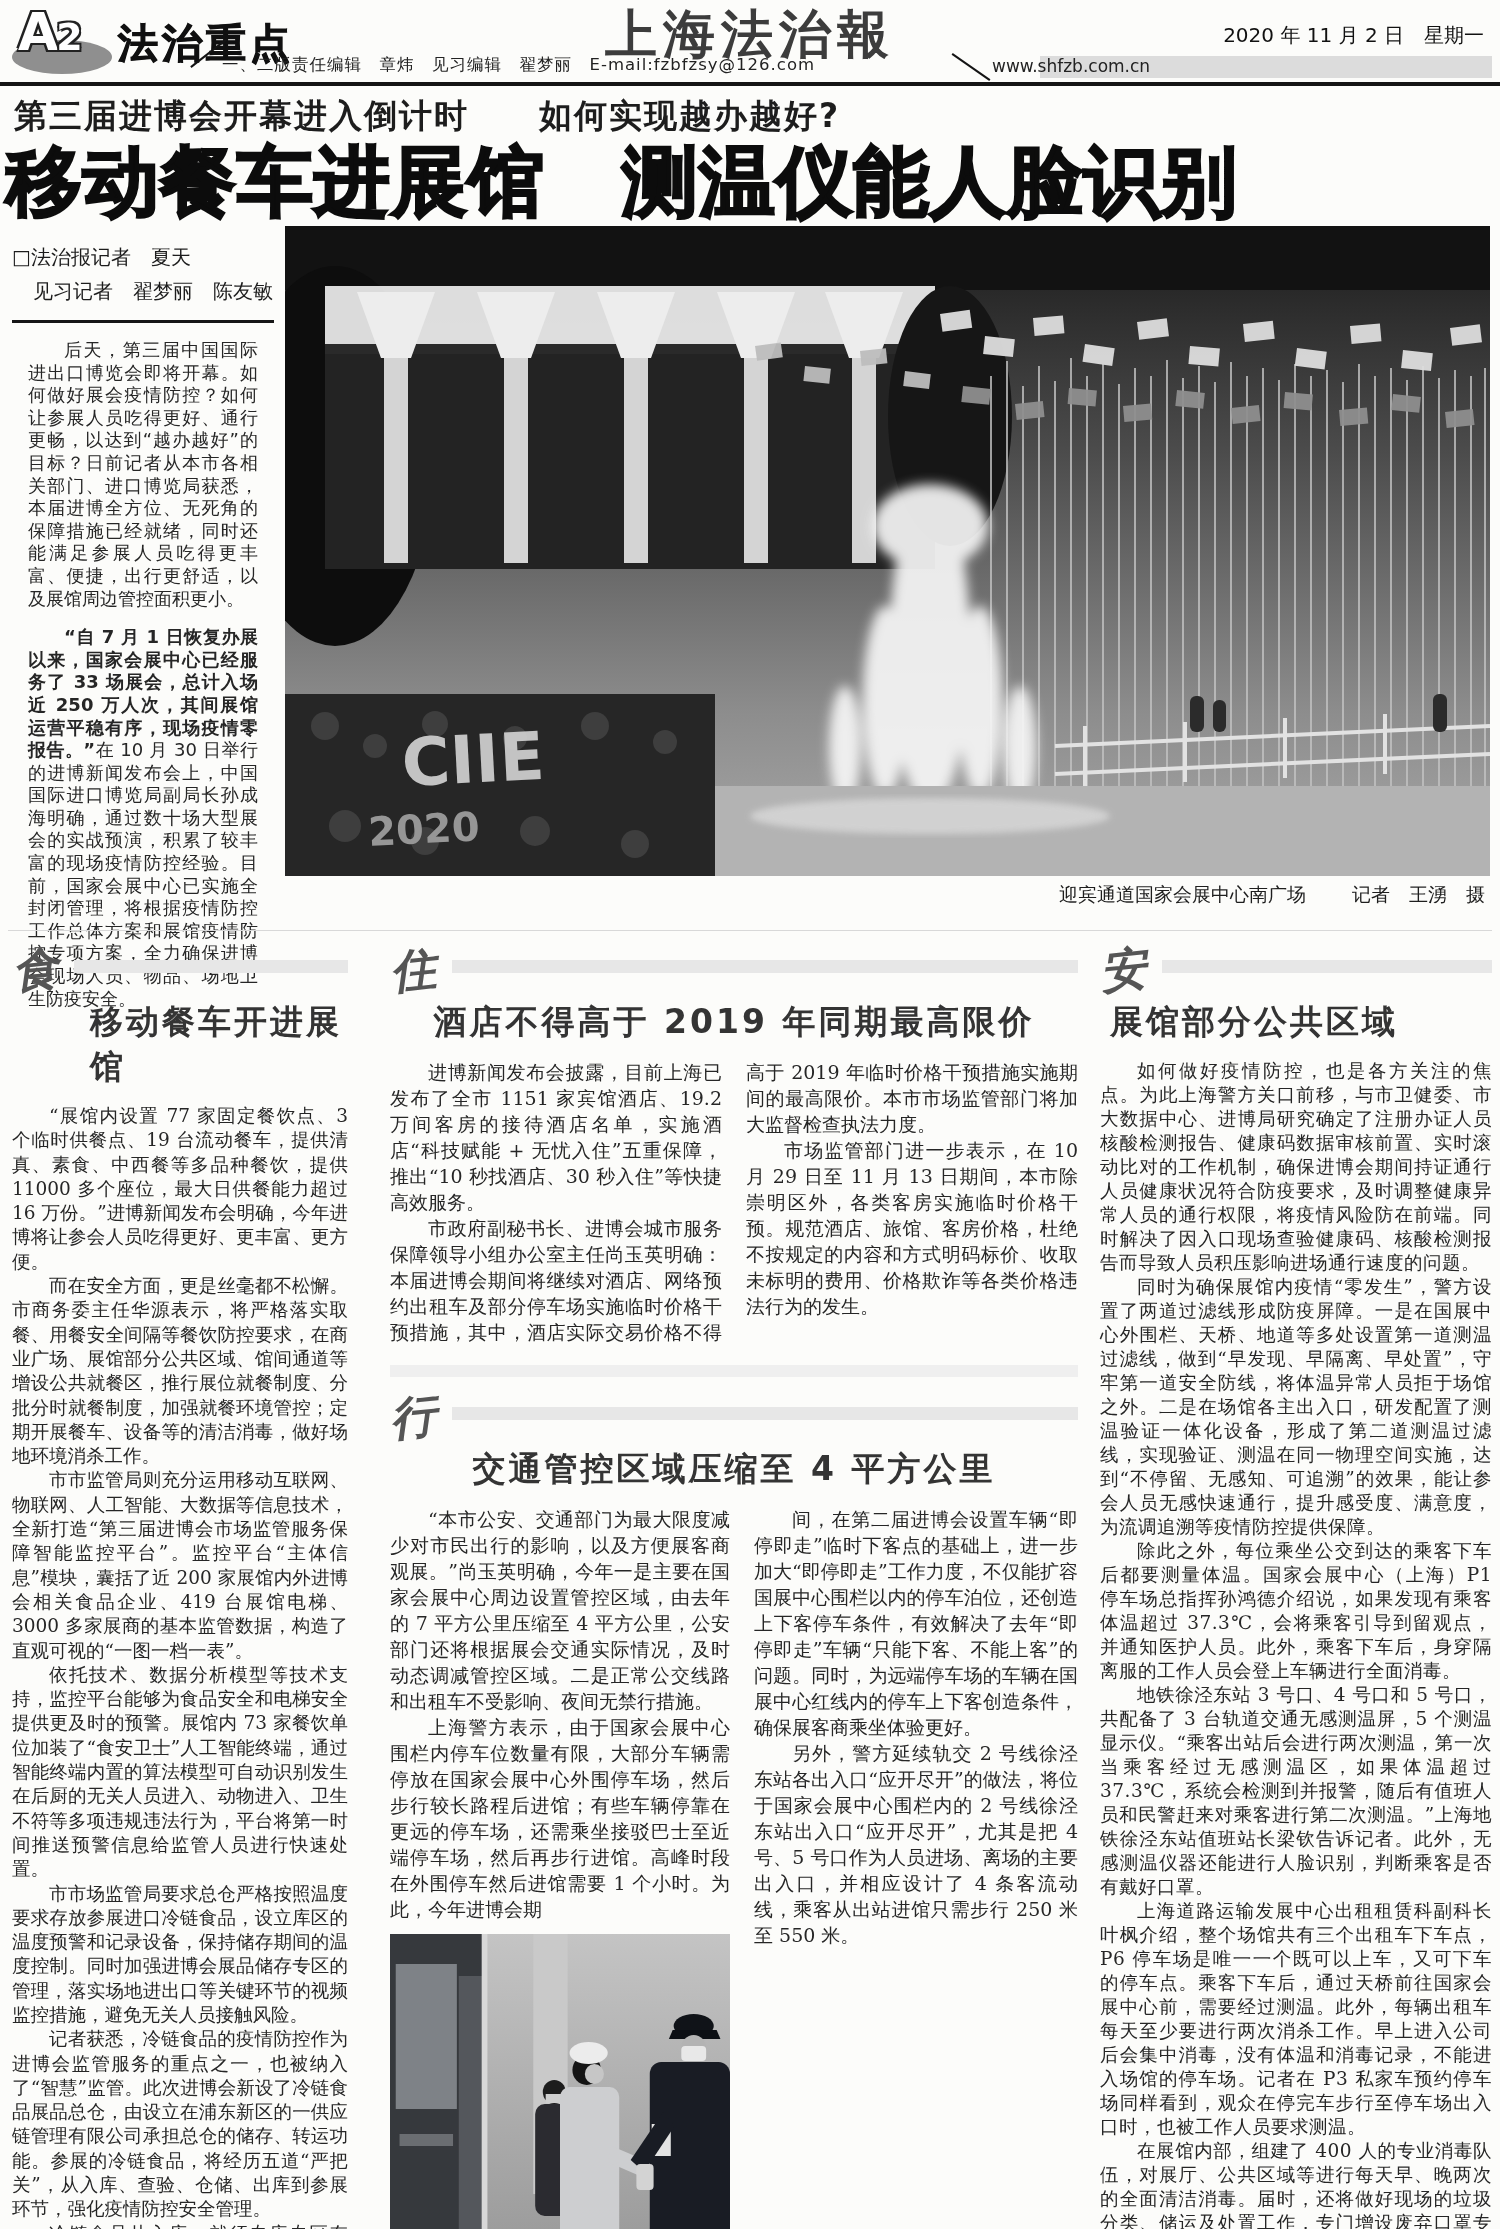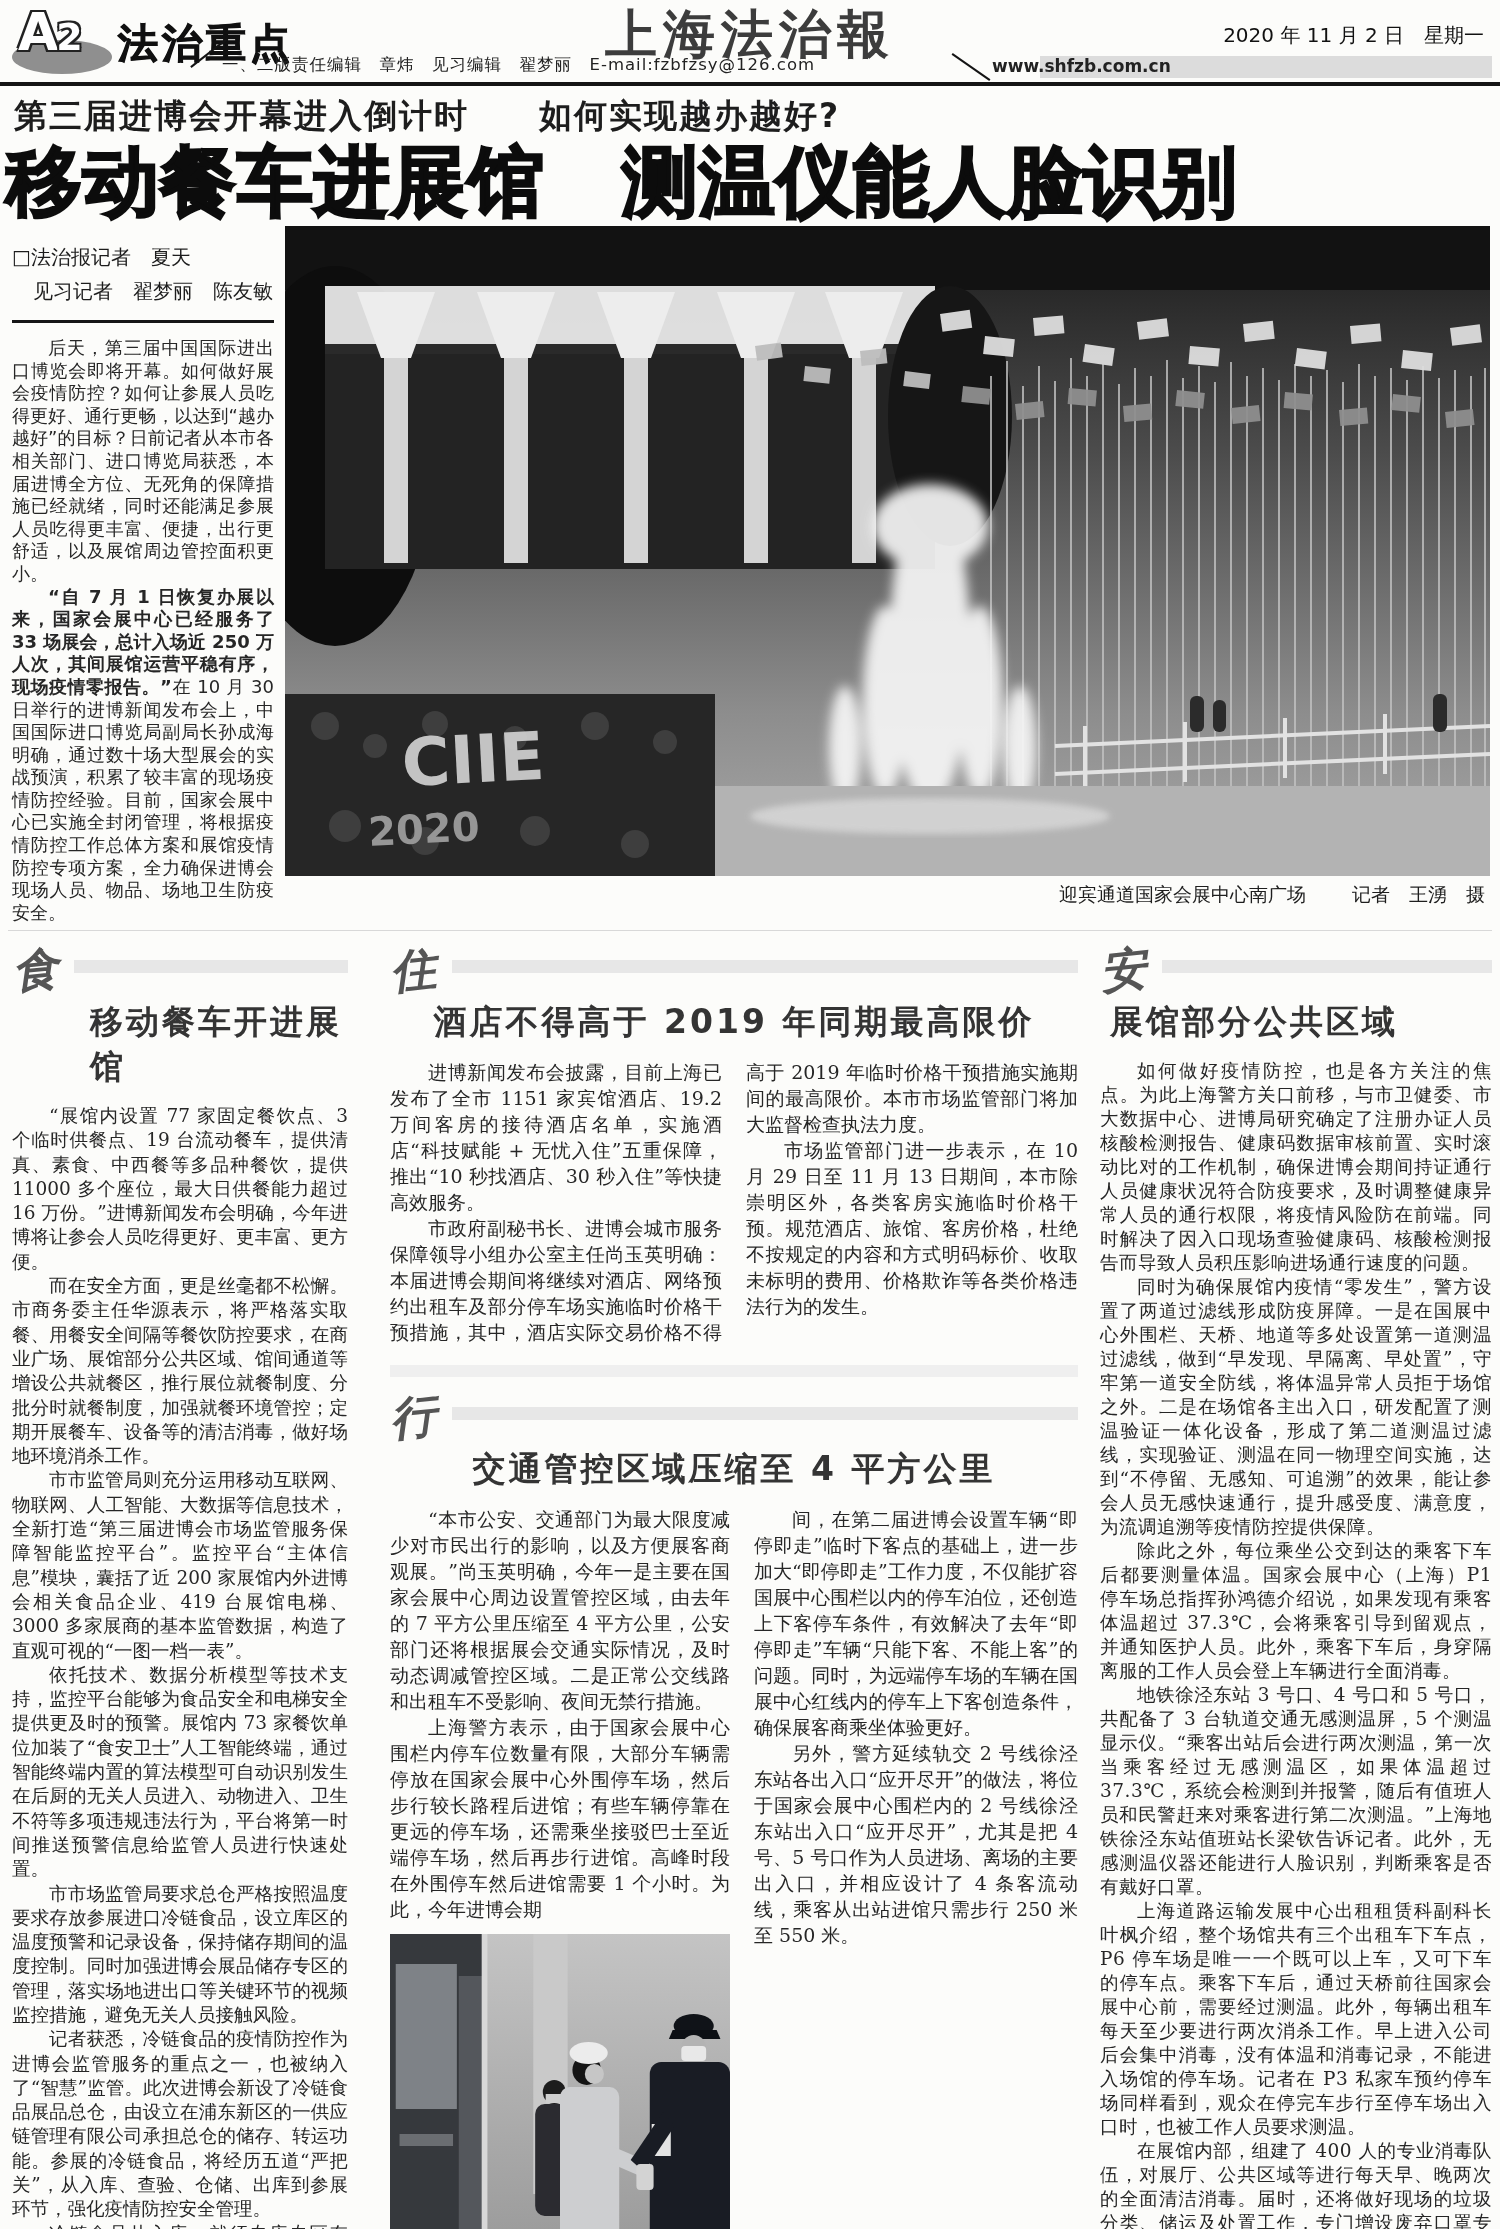"www.shfzb.com.cn" .website { font-weight: bold -> normal }
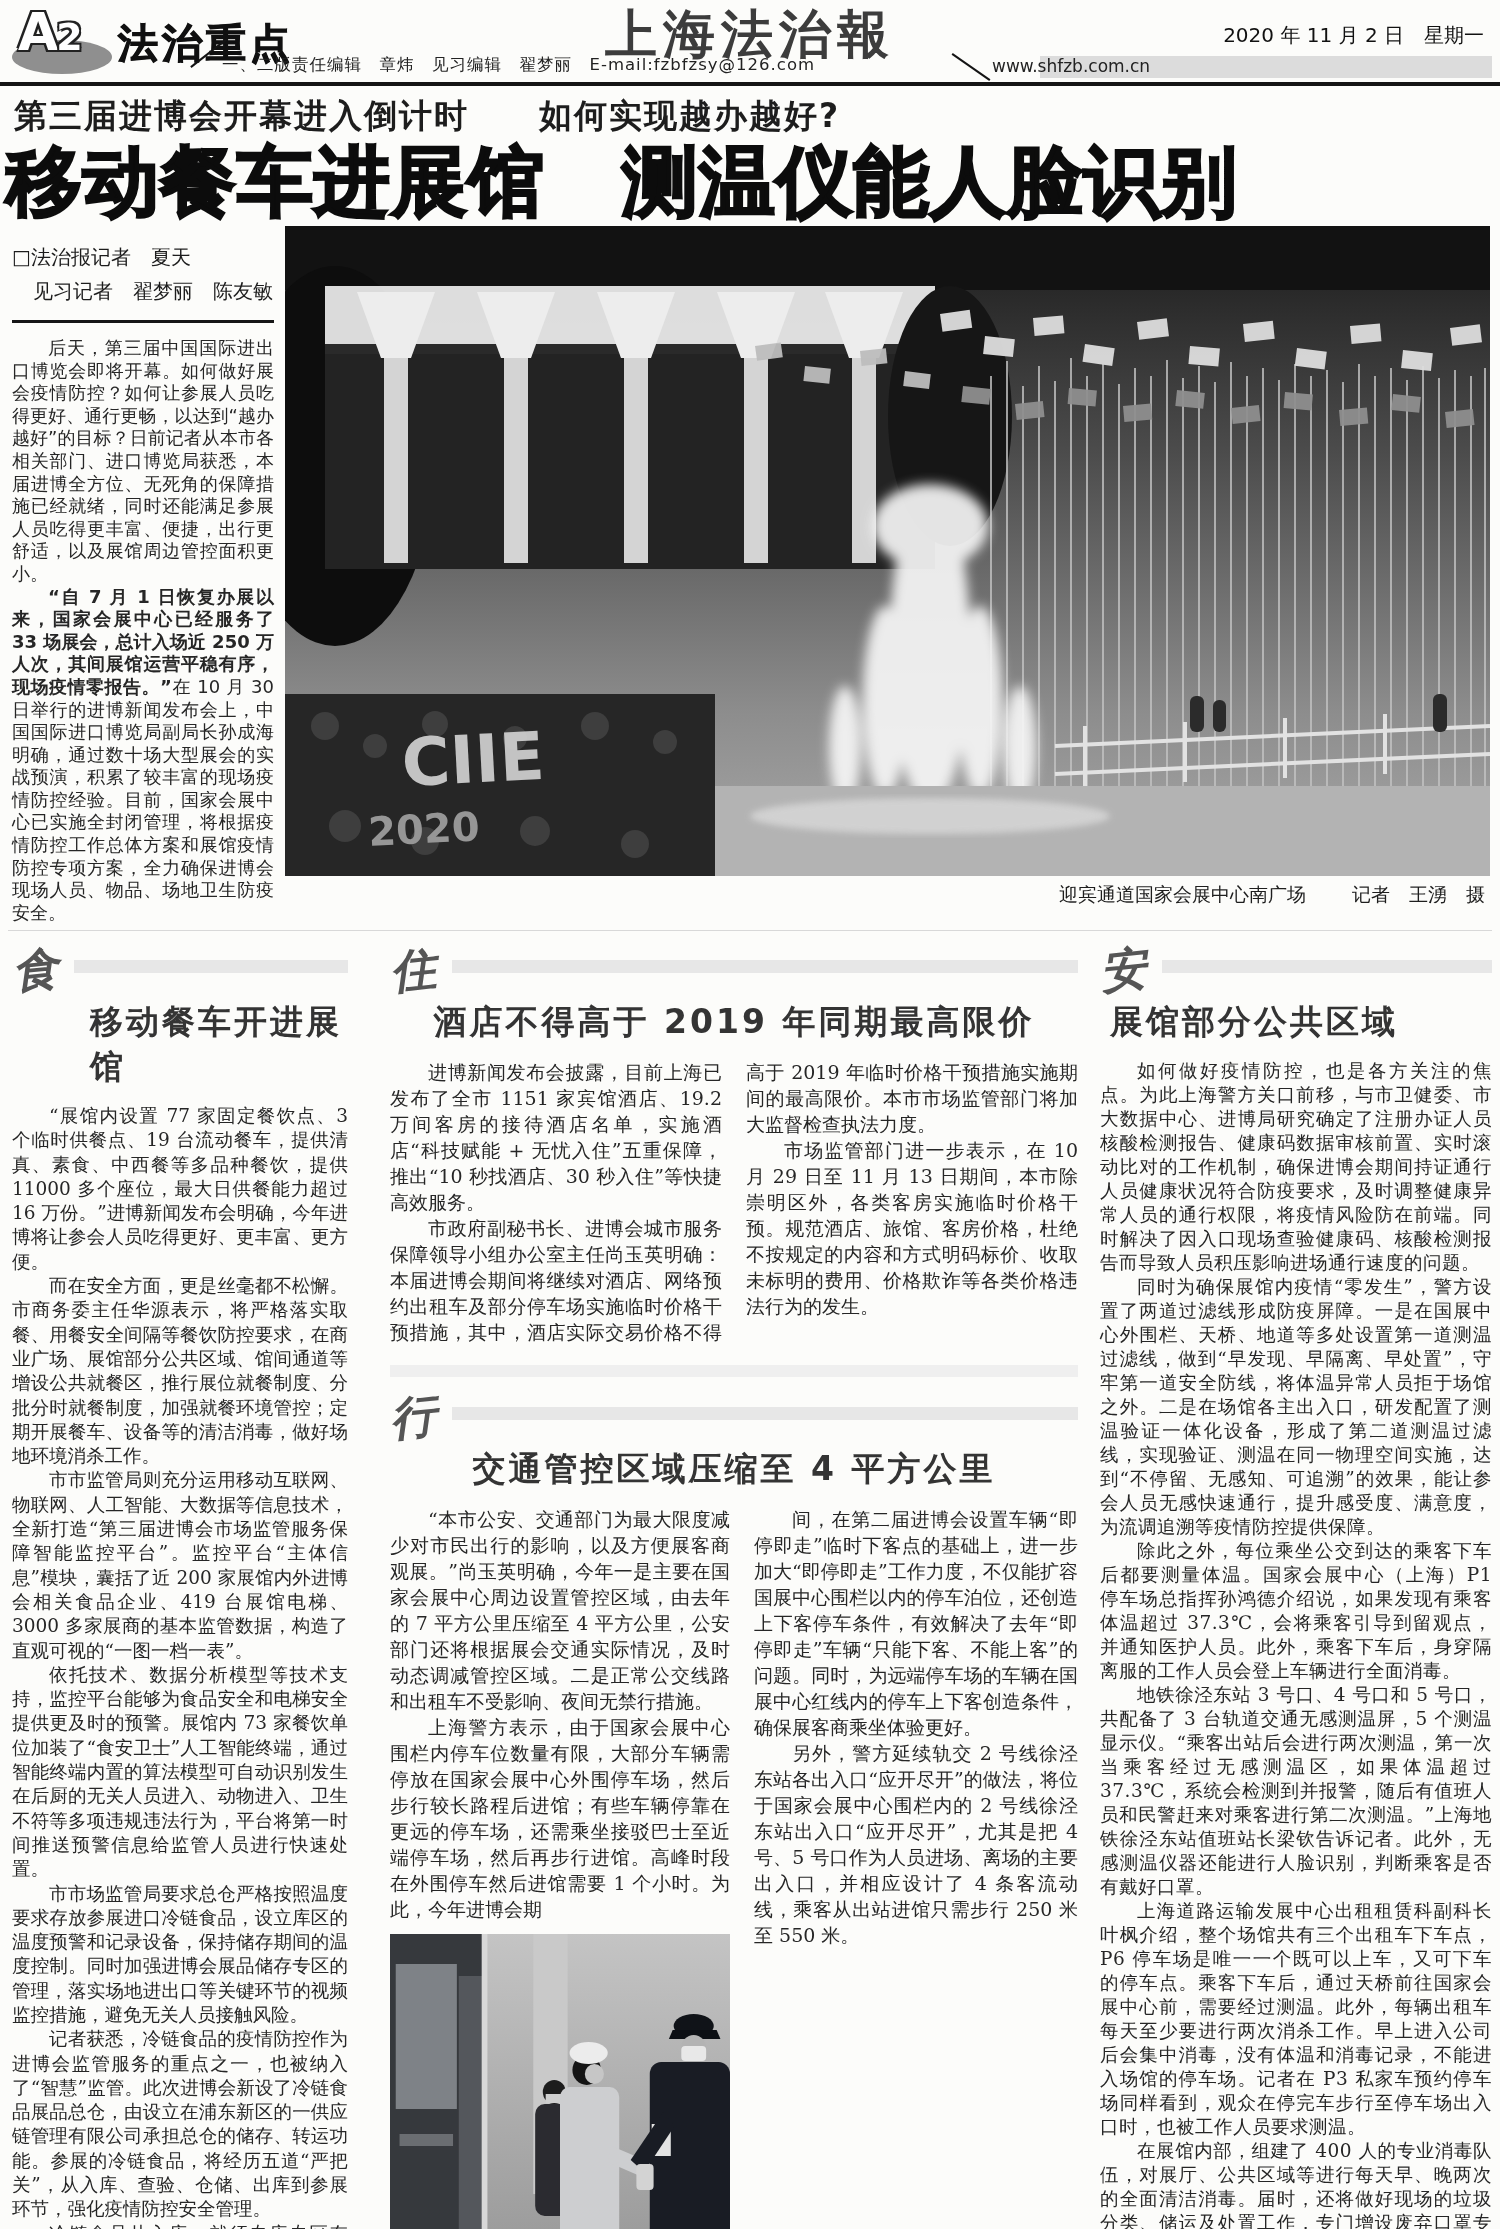"后天，第三届中国国际进出口博览会即将开幕。如何做好展会疫情防控？如何让参展人员吃" .lede-body p { margin: 0 -> 16px }
